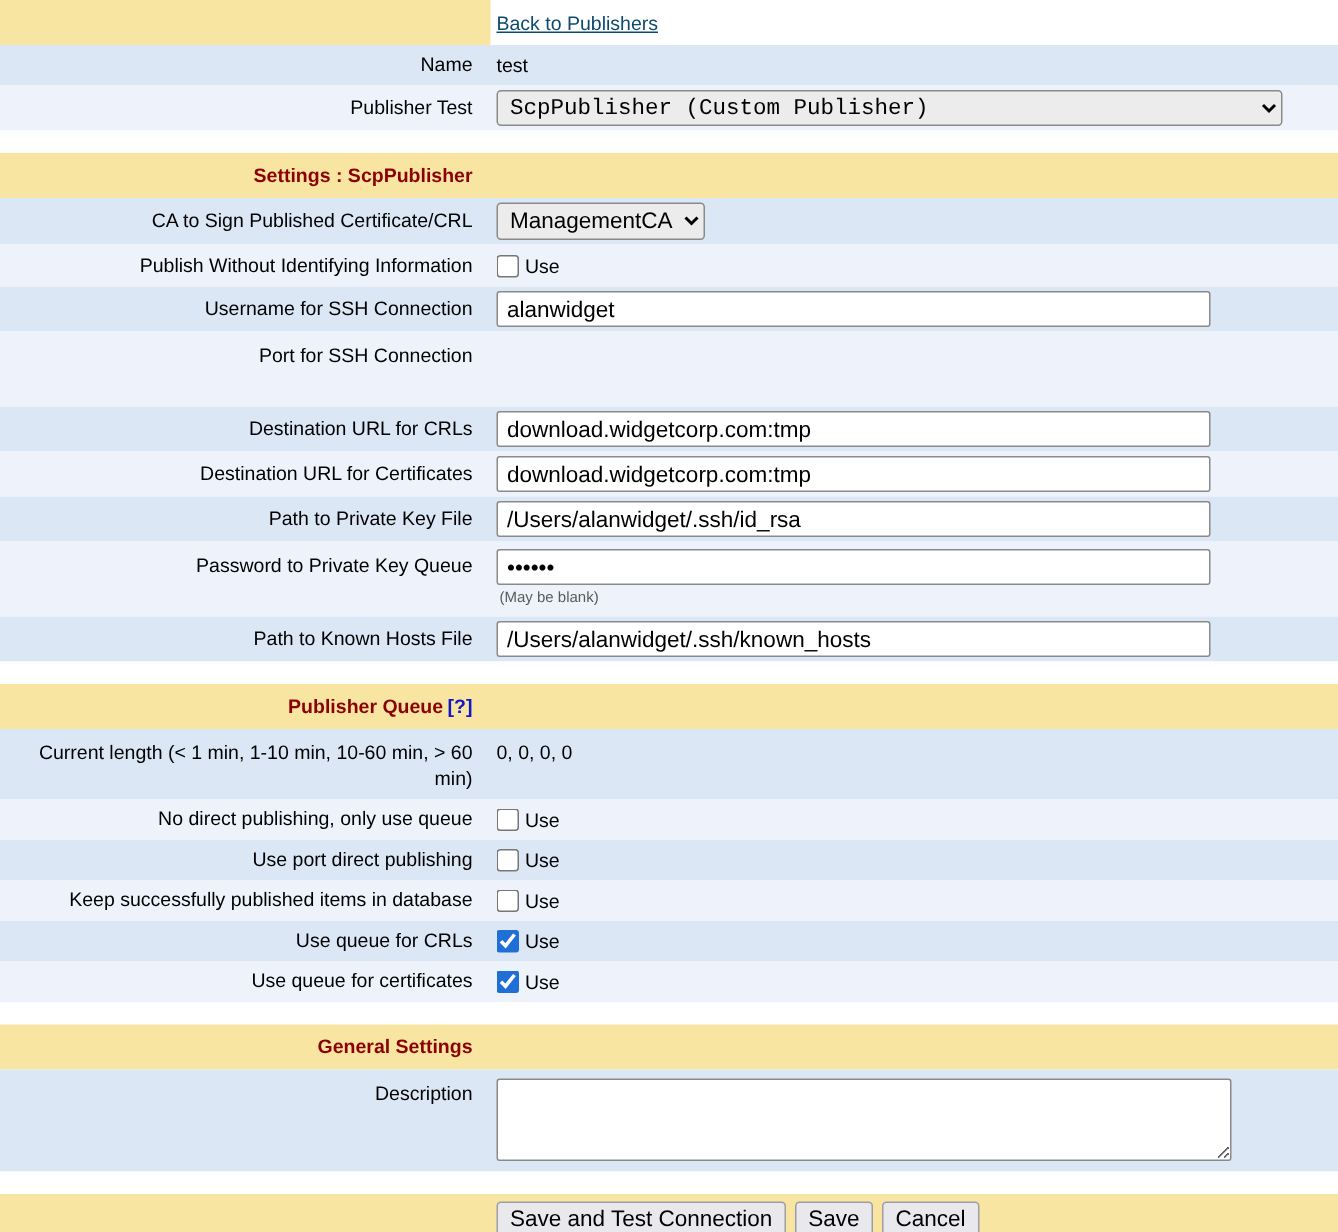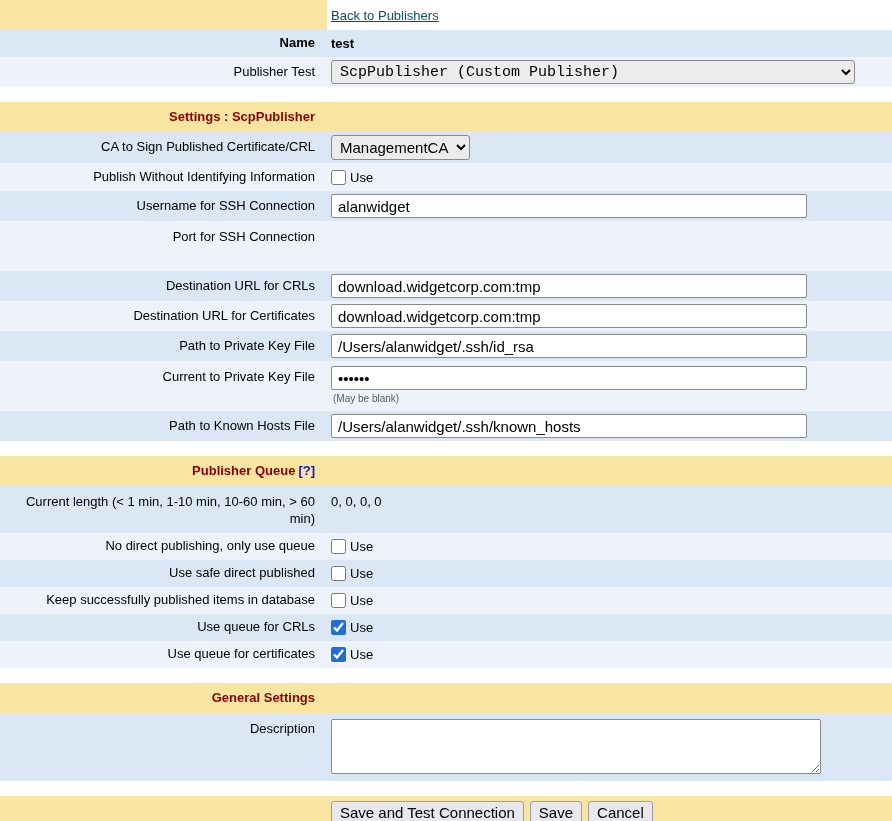"Name" .bold { font-weight: bold -> normal }
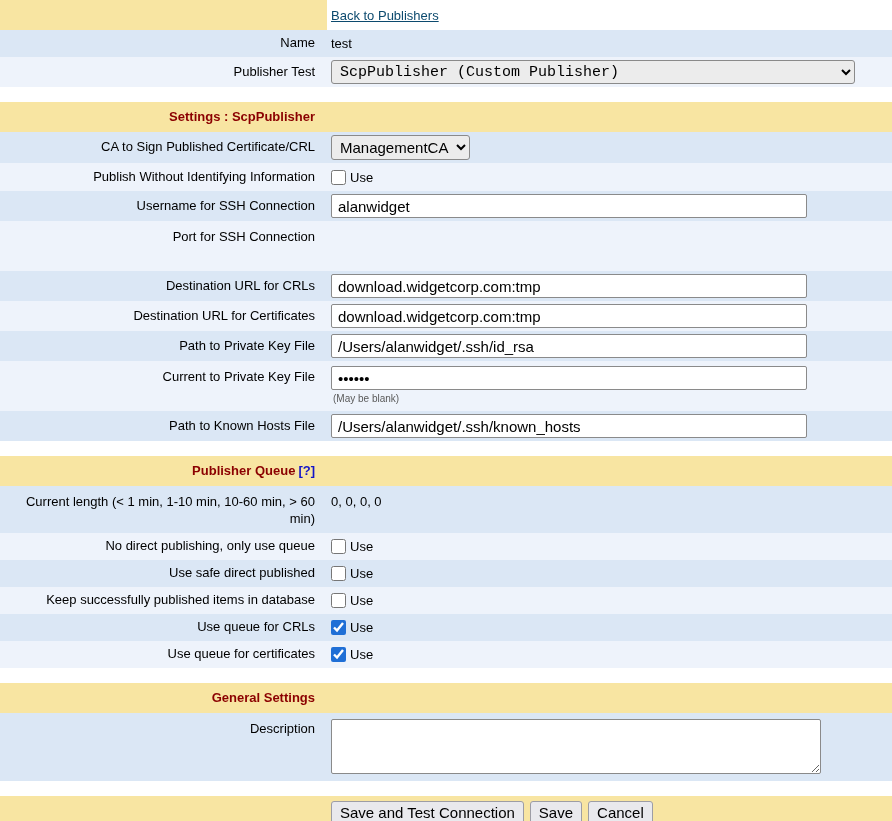"Current to Private Key File" span { text: Current to Private Key File -> Password to Private Key Queue }
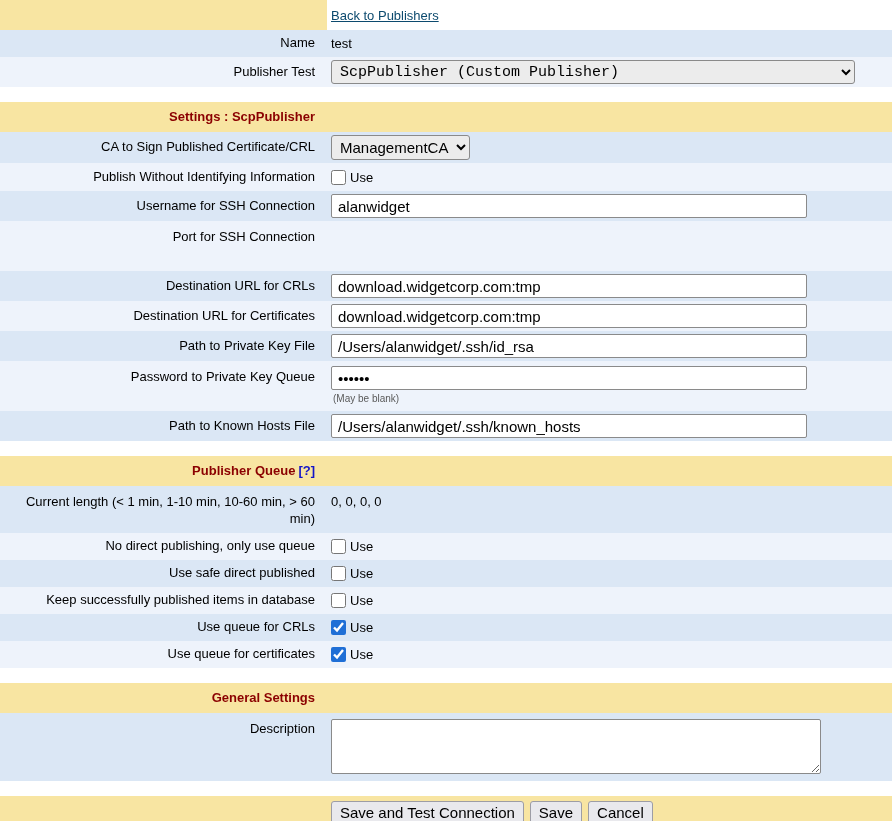"Use safe direct published" span { text: safe direct published -> port direct publishing }
